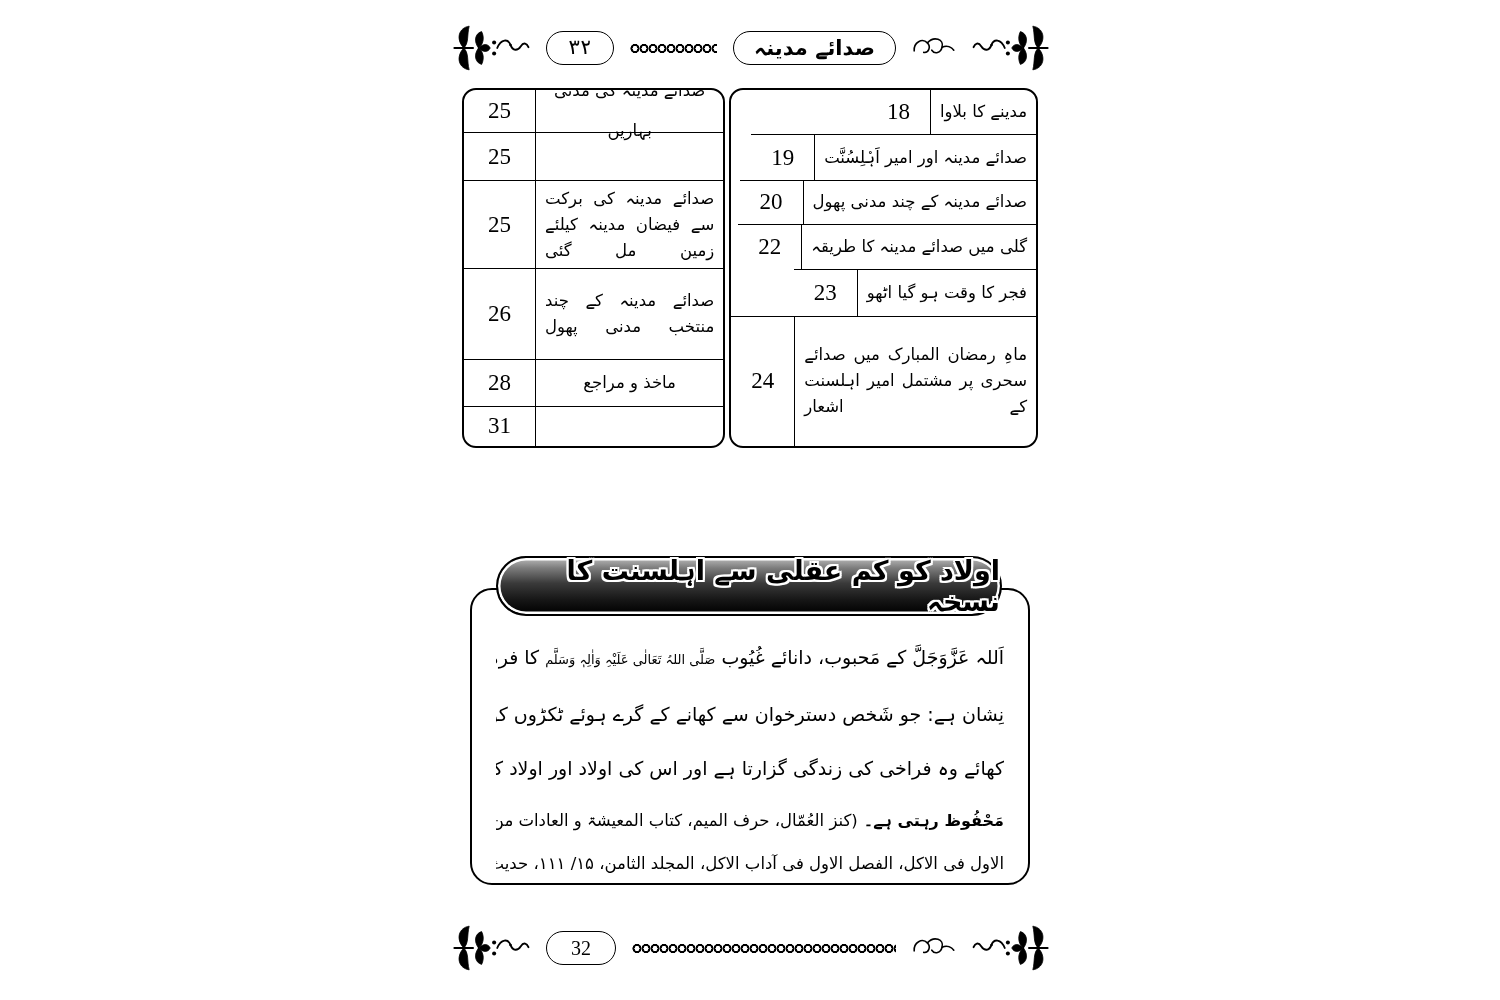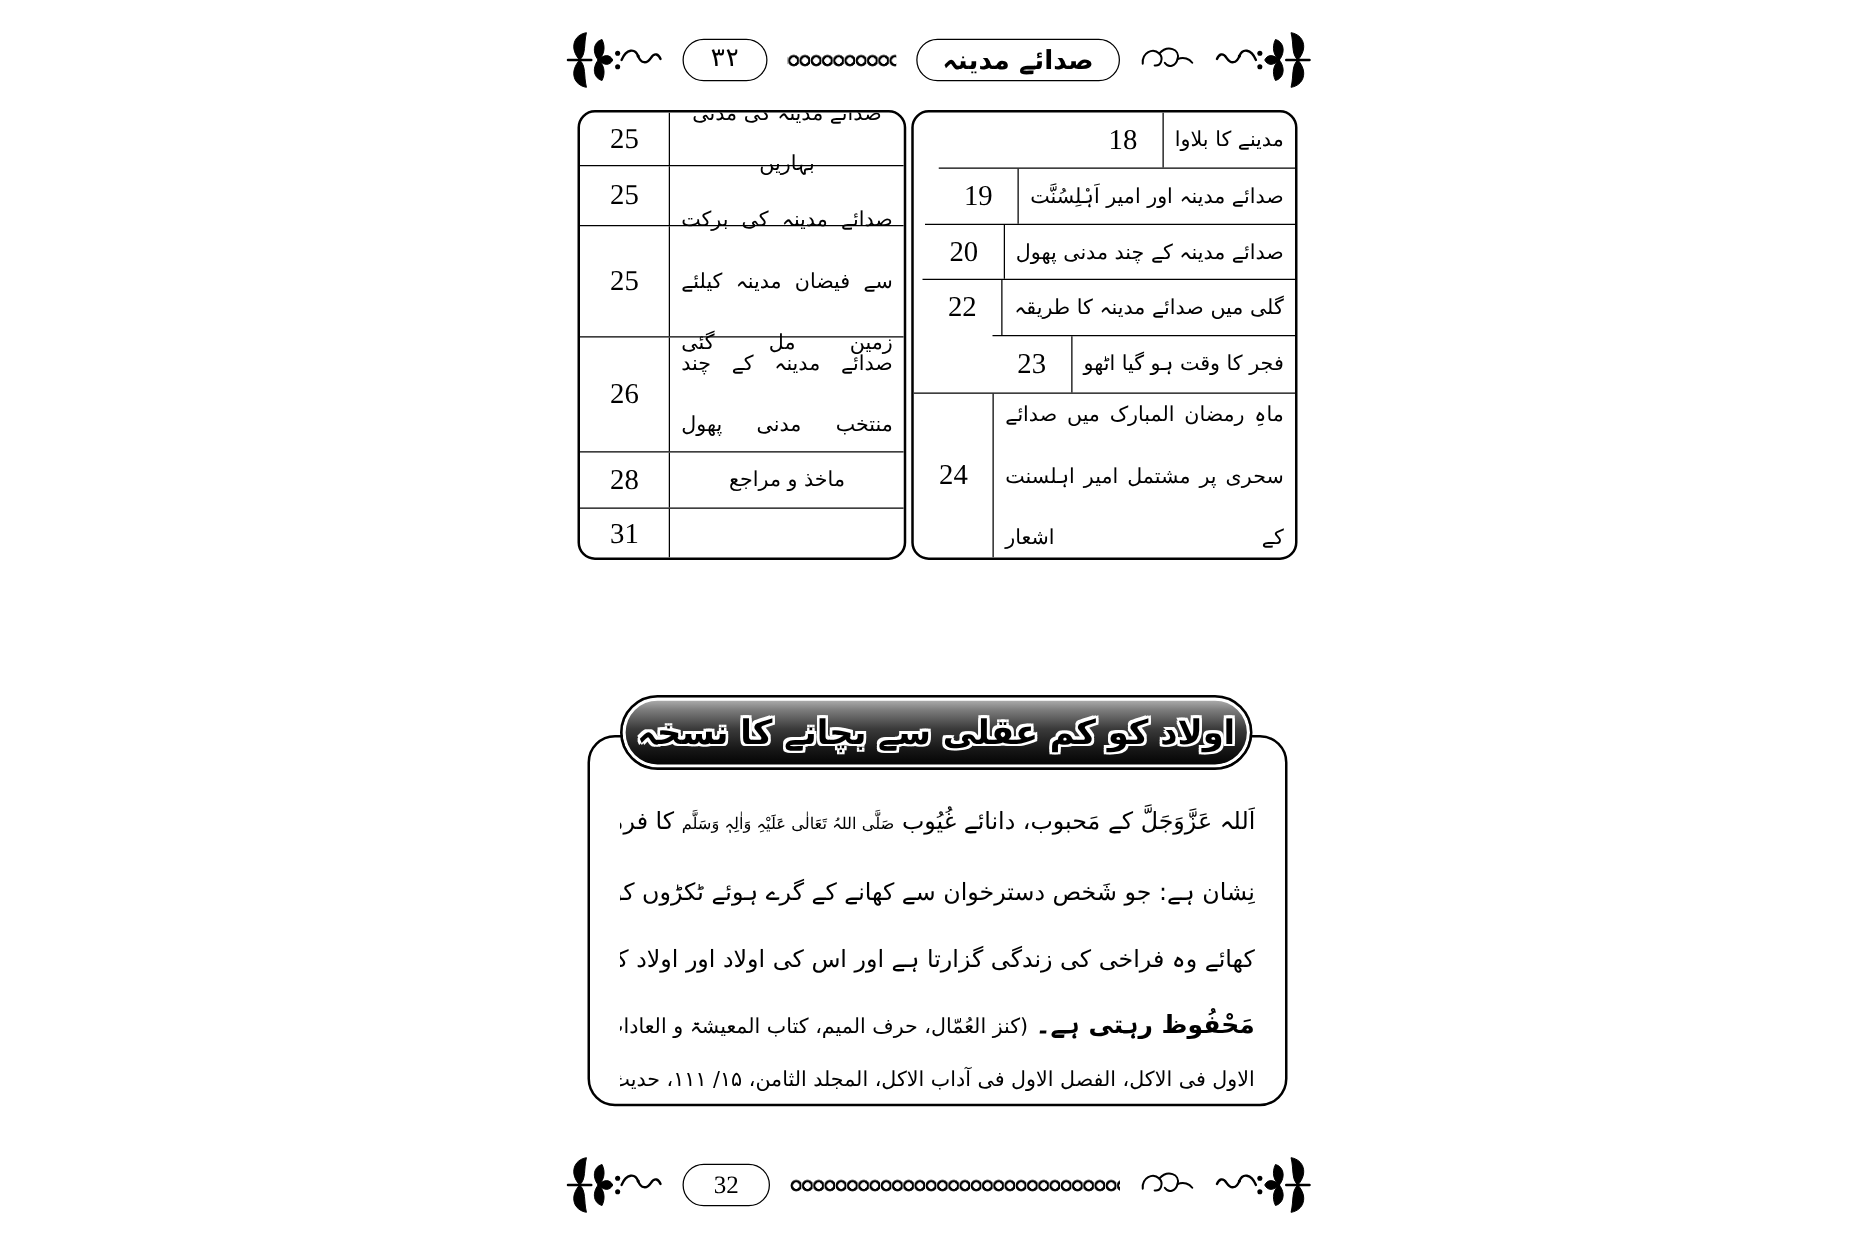"صدائے مدینہ کی برکت سے" .ttl.just span { line-height: 49px -> 26px }
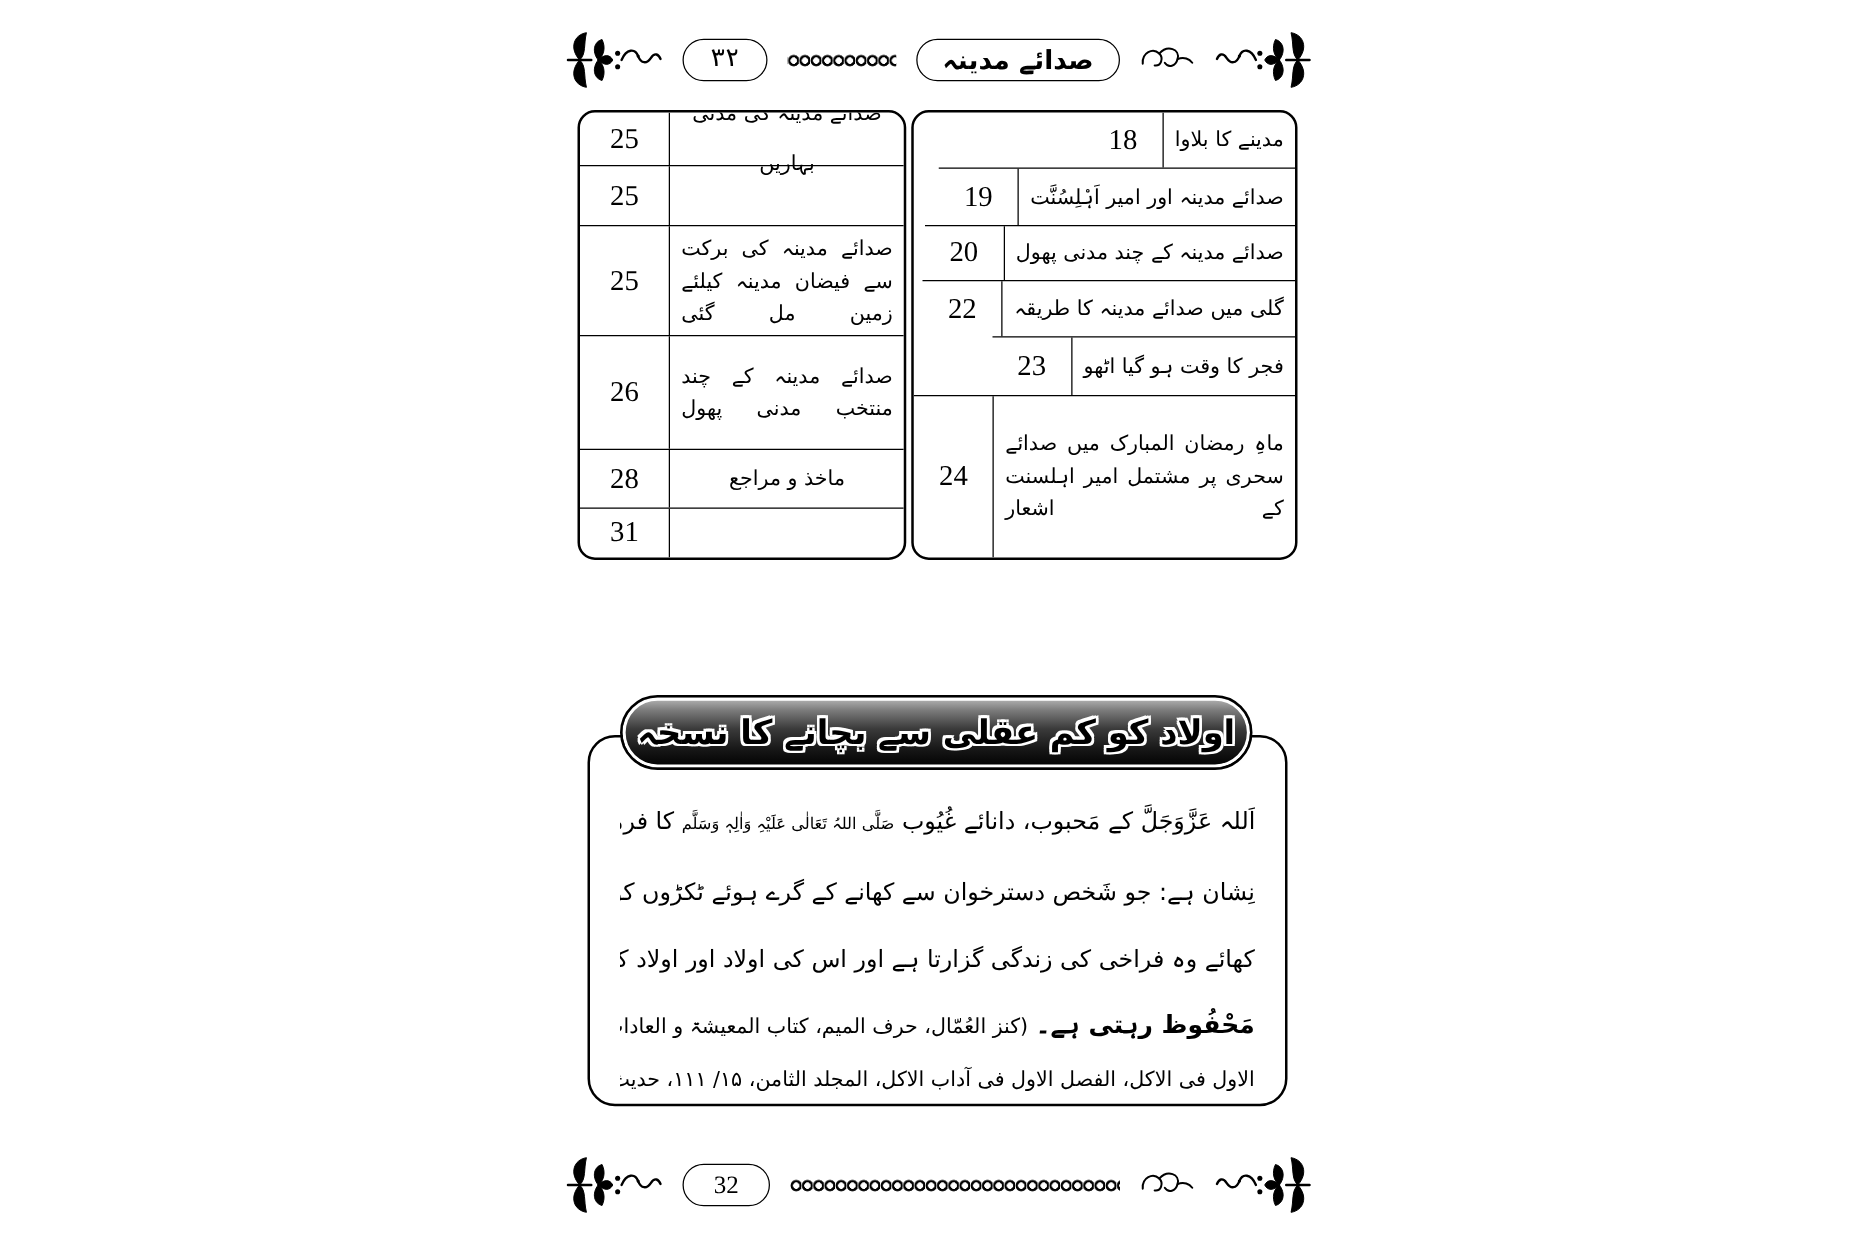"اولاد کو کم عقلی سے" span.txt { text: بچانے -> اہلسنت }
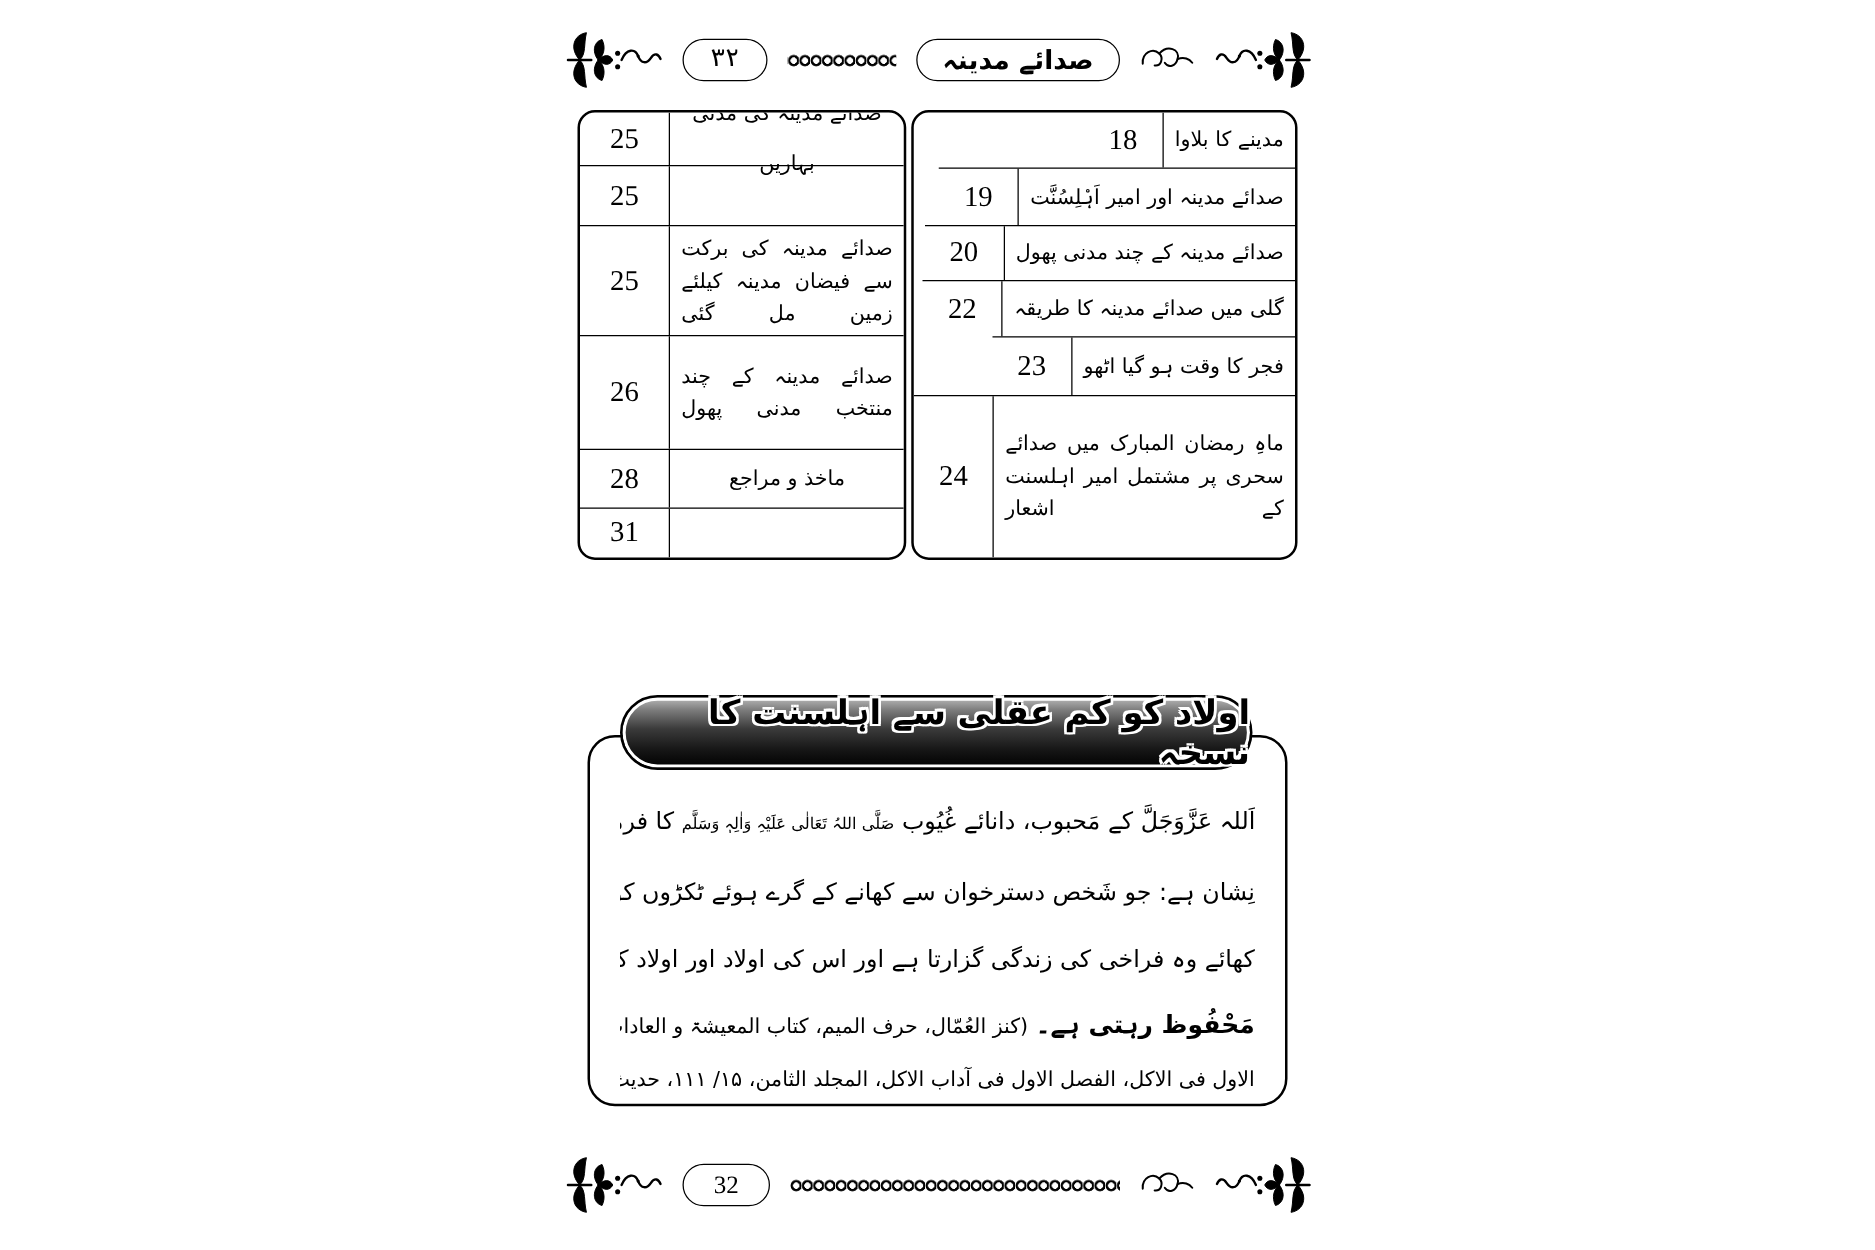"مَحْفُوظ رہتی ہے۔" .bline4 .big { font-size: 20px -> 16px }
